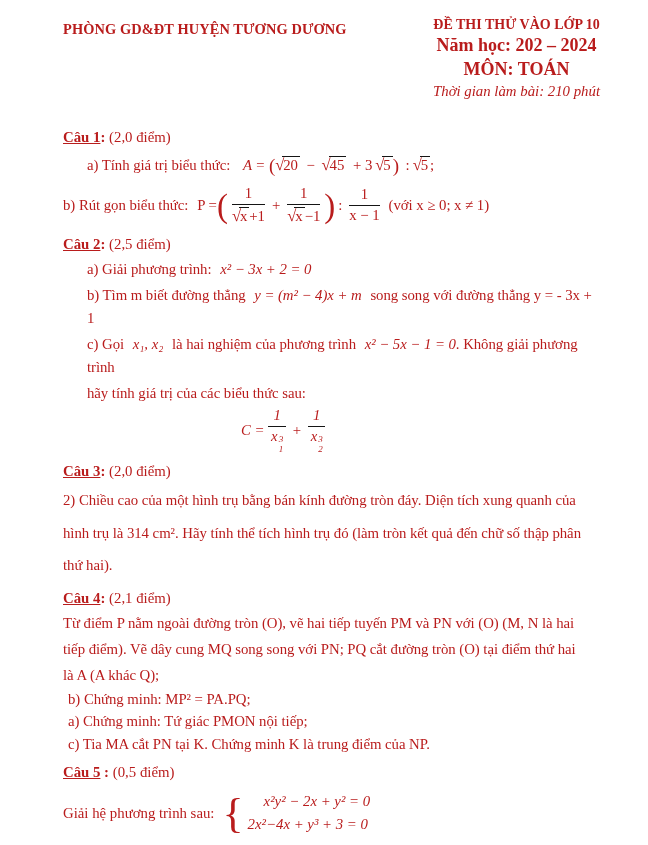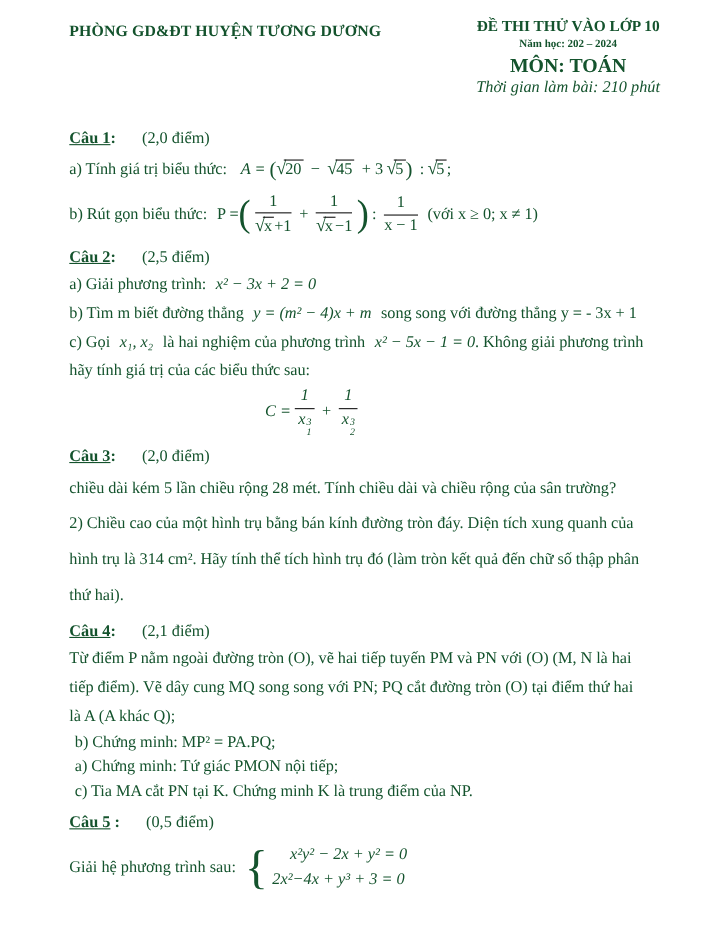"PHÒNG GD&ĐT HUYỆN TƯƠNG DƯƠNG" .page { color: #14532d -> #b91c1c }
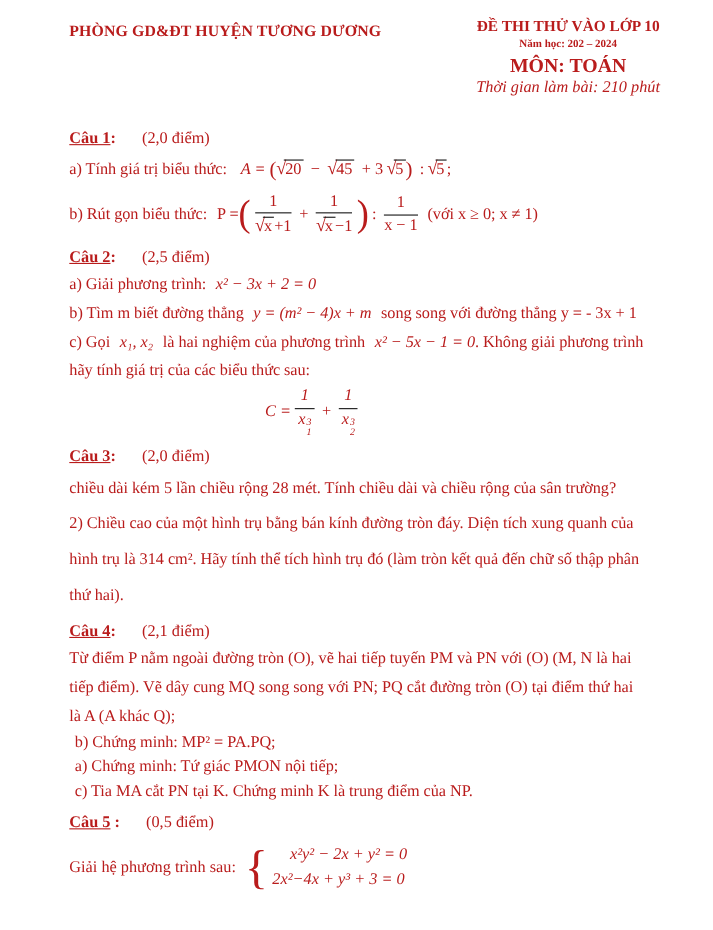"Năm học: 202 – 2024" .hdr-year { font-size: 10px -> 18px }
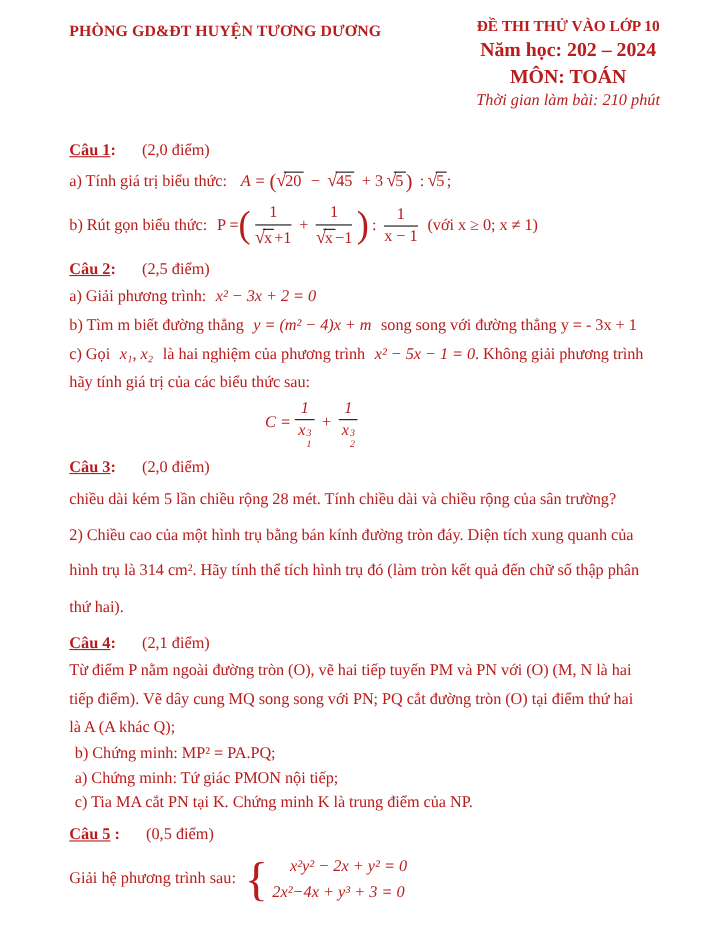"(2,0 điểm)" .qpoints { margin-left: 20px -> 0 }
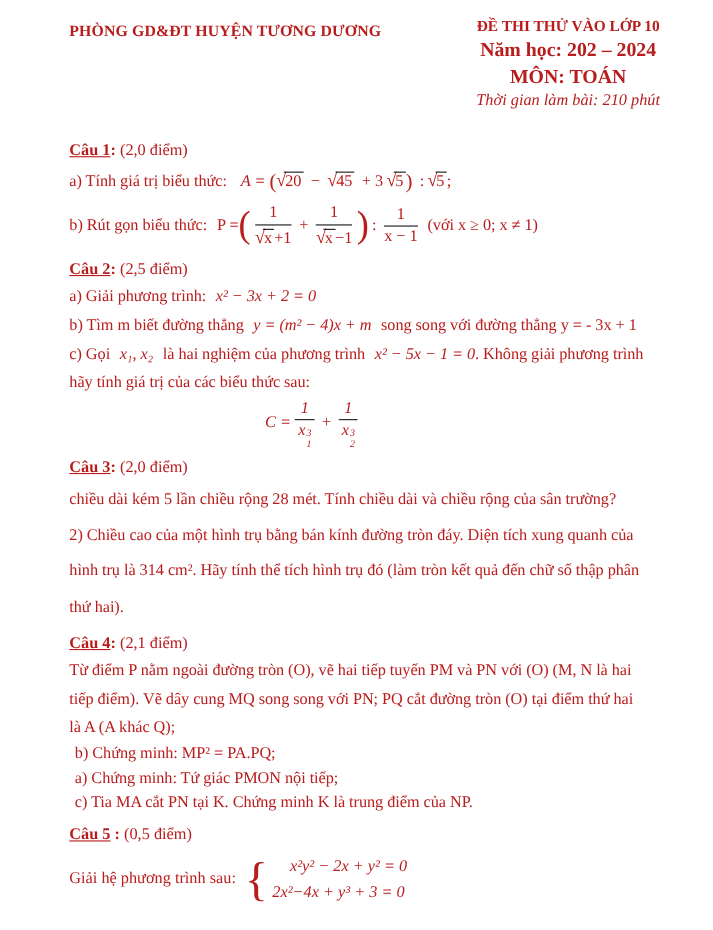"a) Tính giá trị biểu" .row { margin-left: none -> 24px }
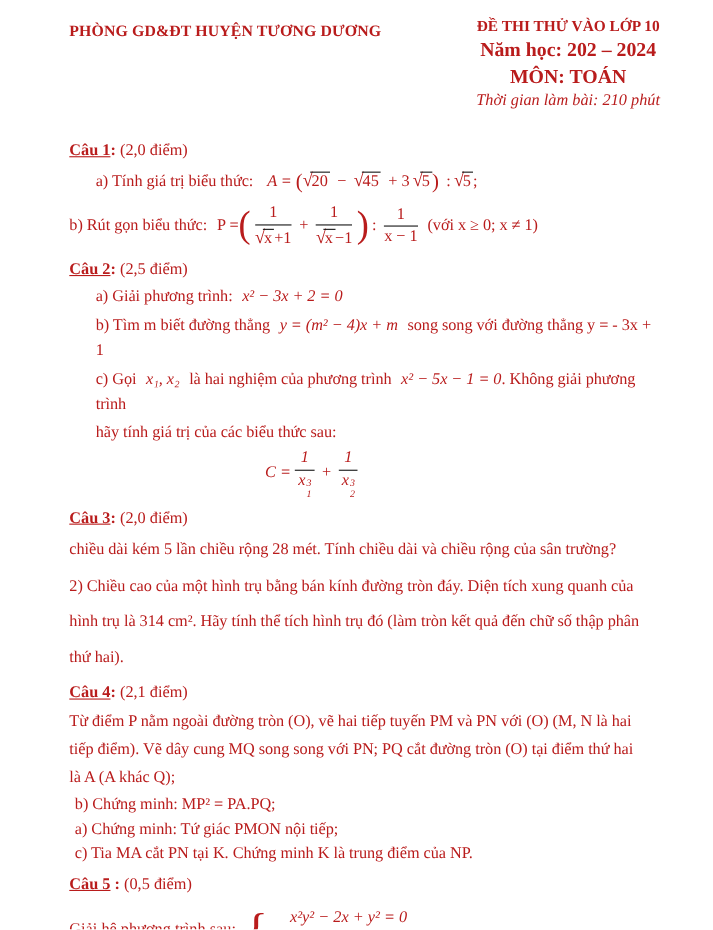"chiều dài kém 5 lần" div.para-wide { html: <div>chiều dài kém 5 lần chiều rộng 28 mét. Tính chiều dài và chiều rộng của sân trường?</div> -> none }
